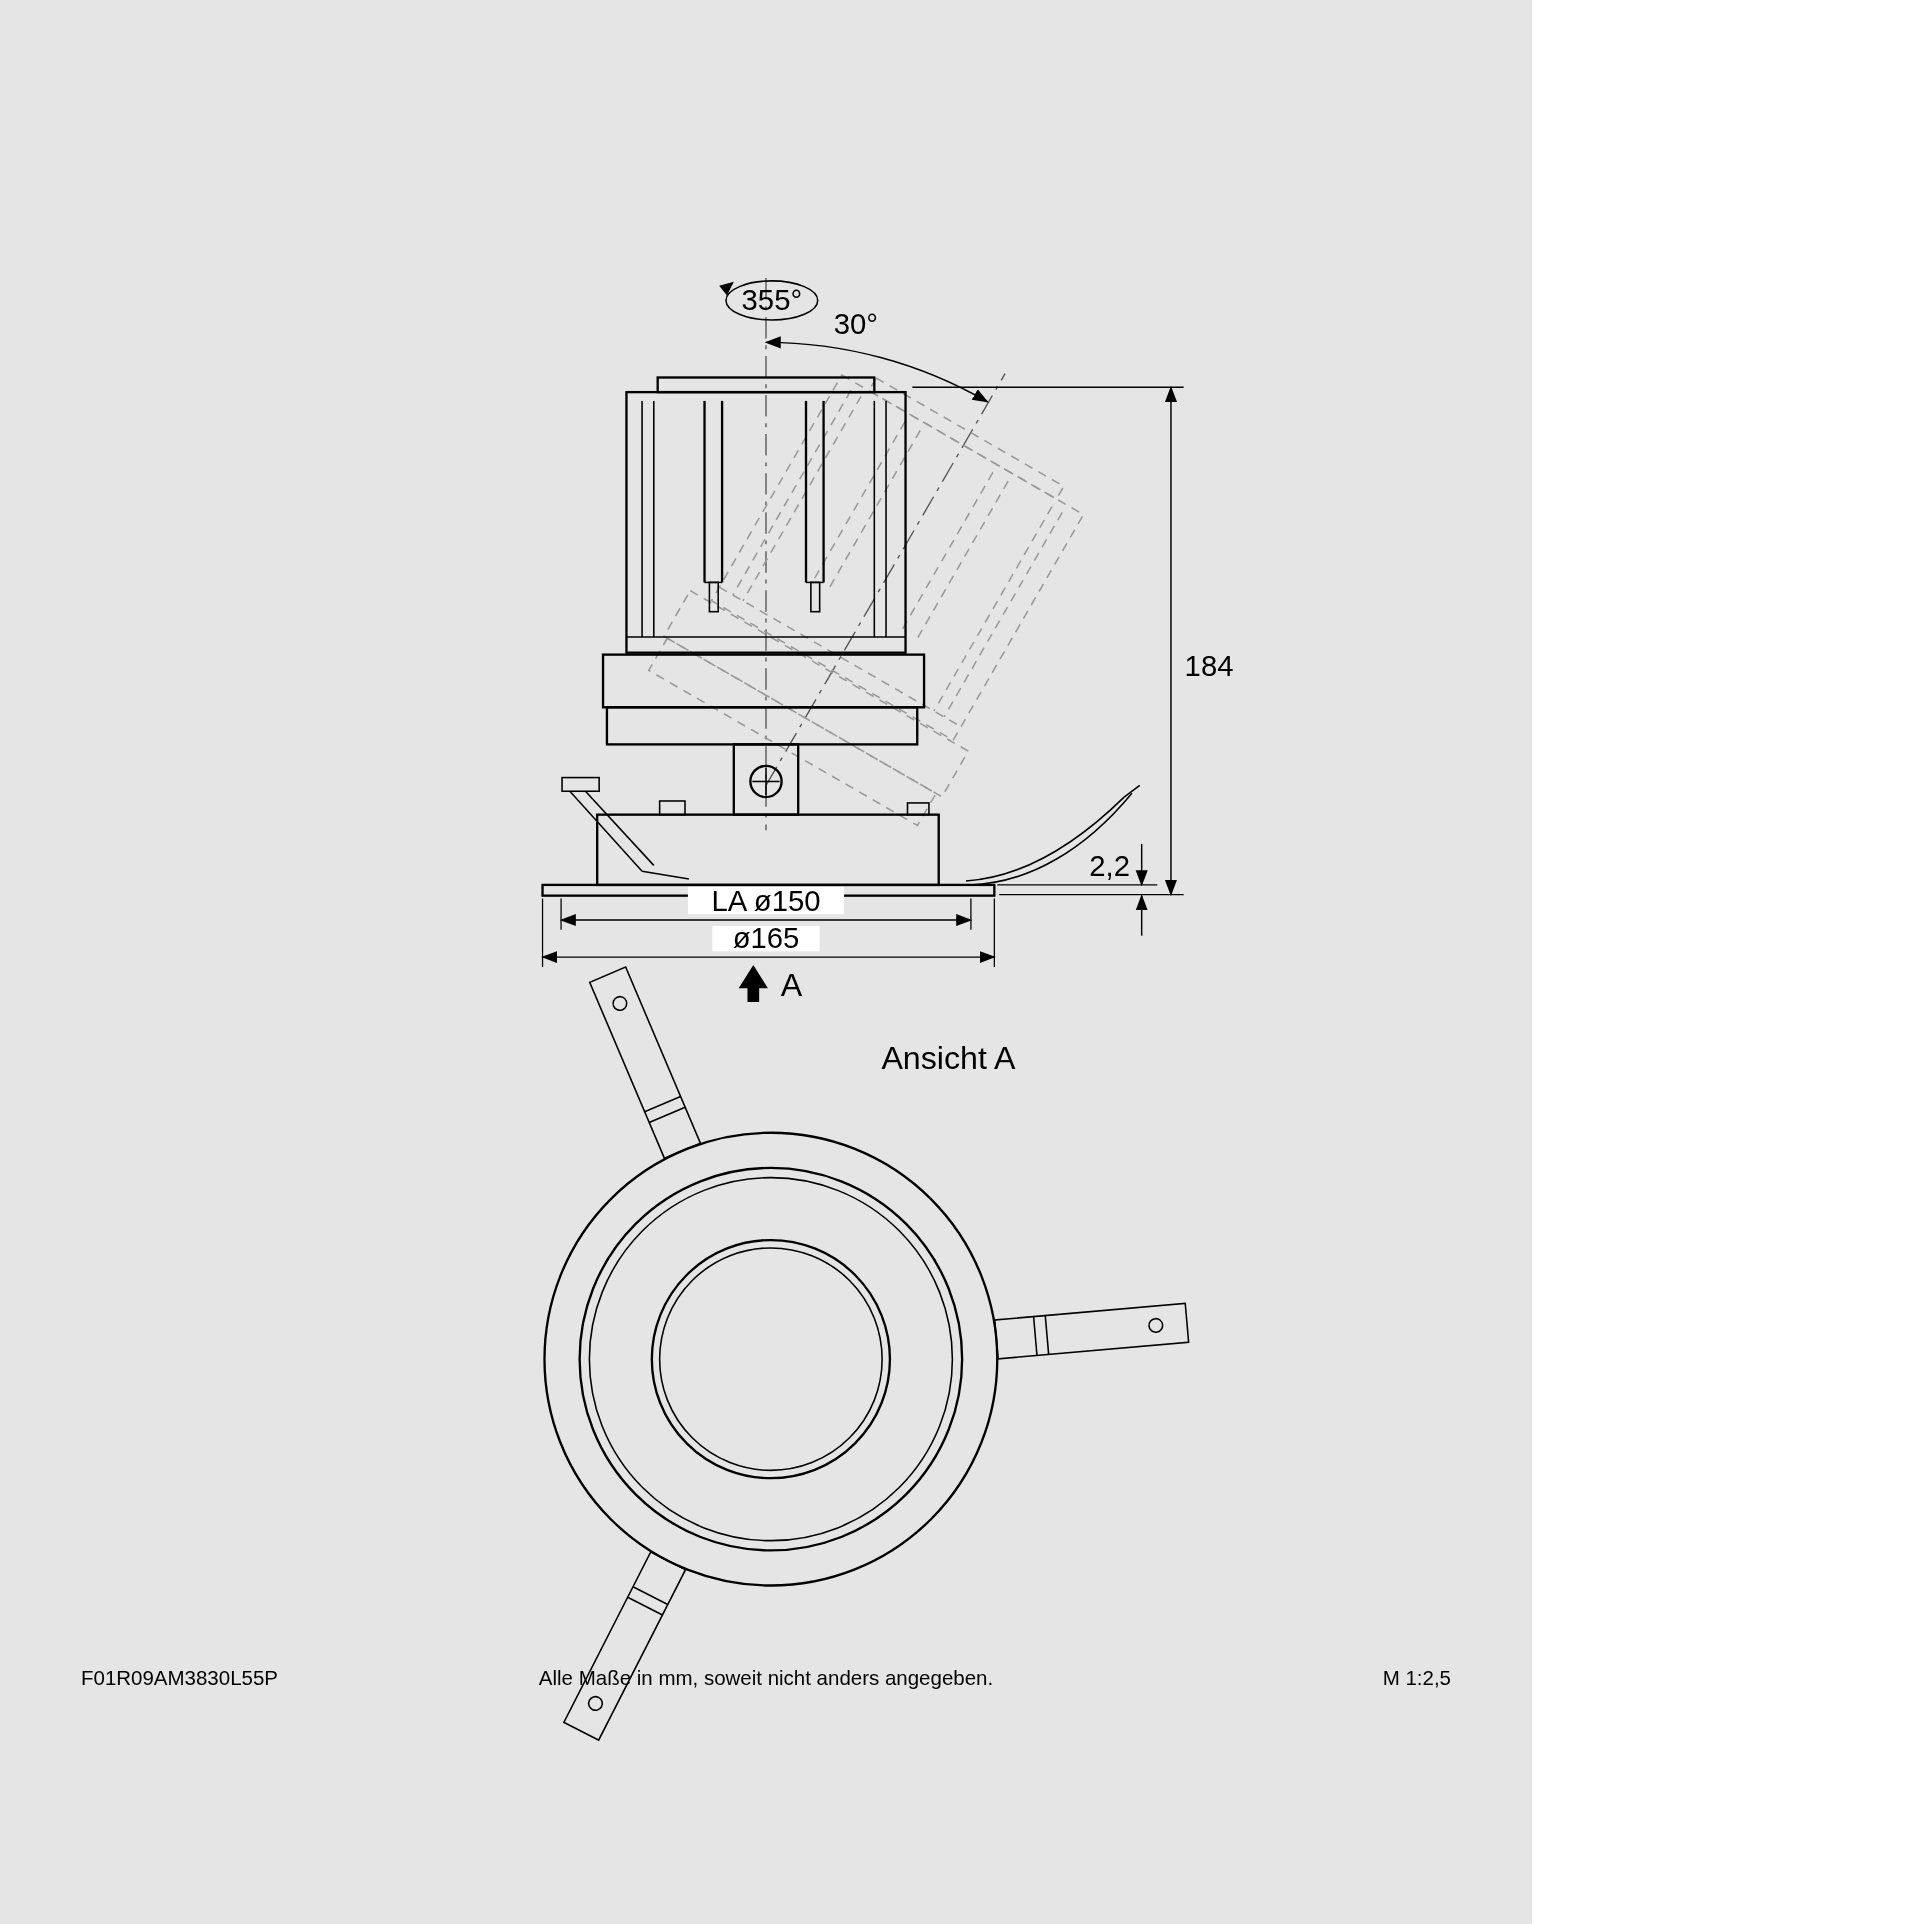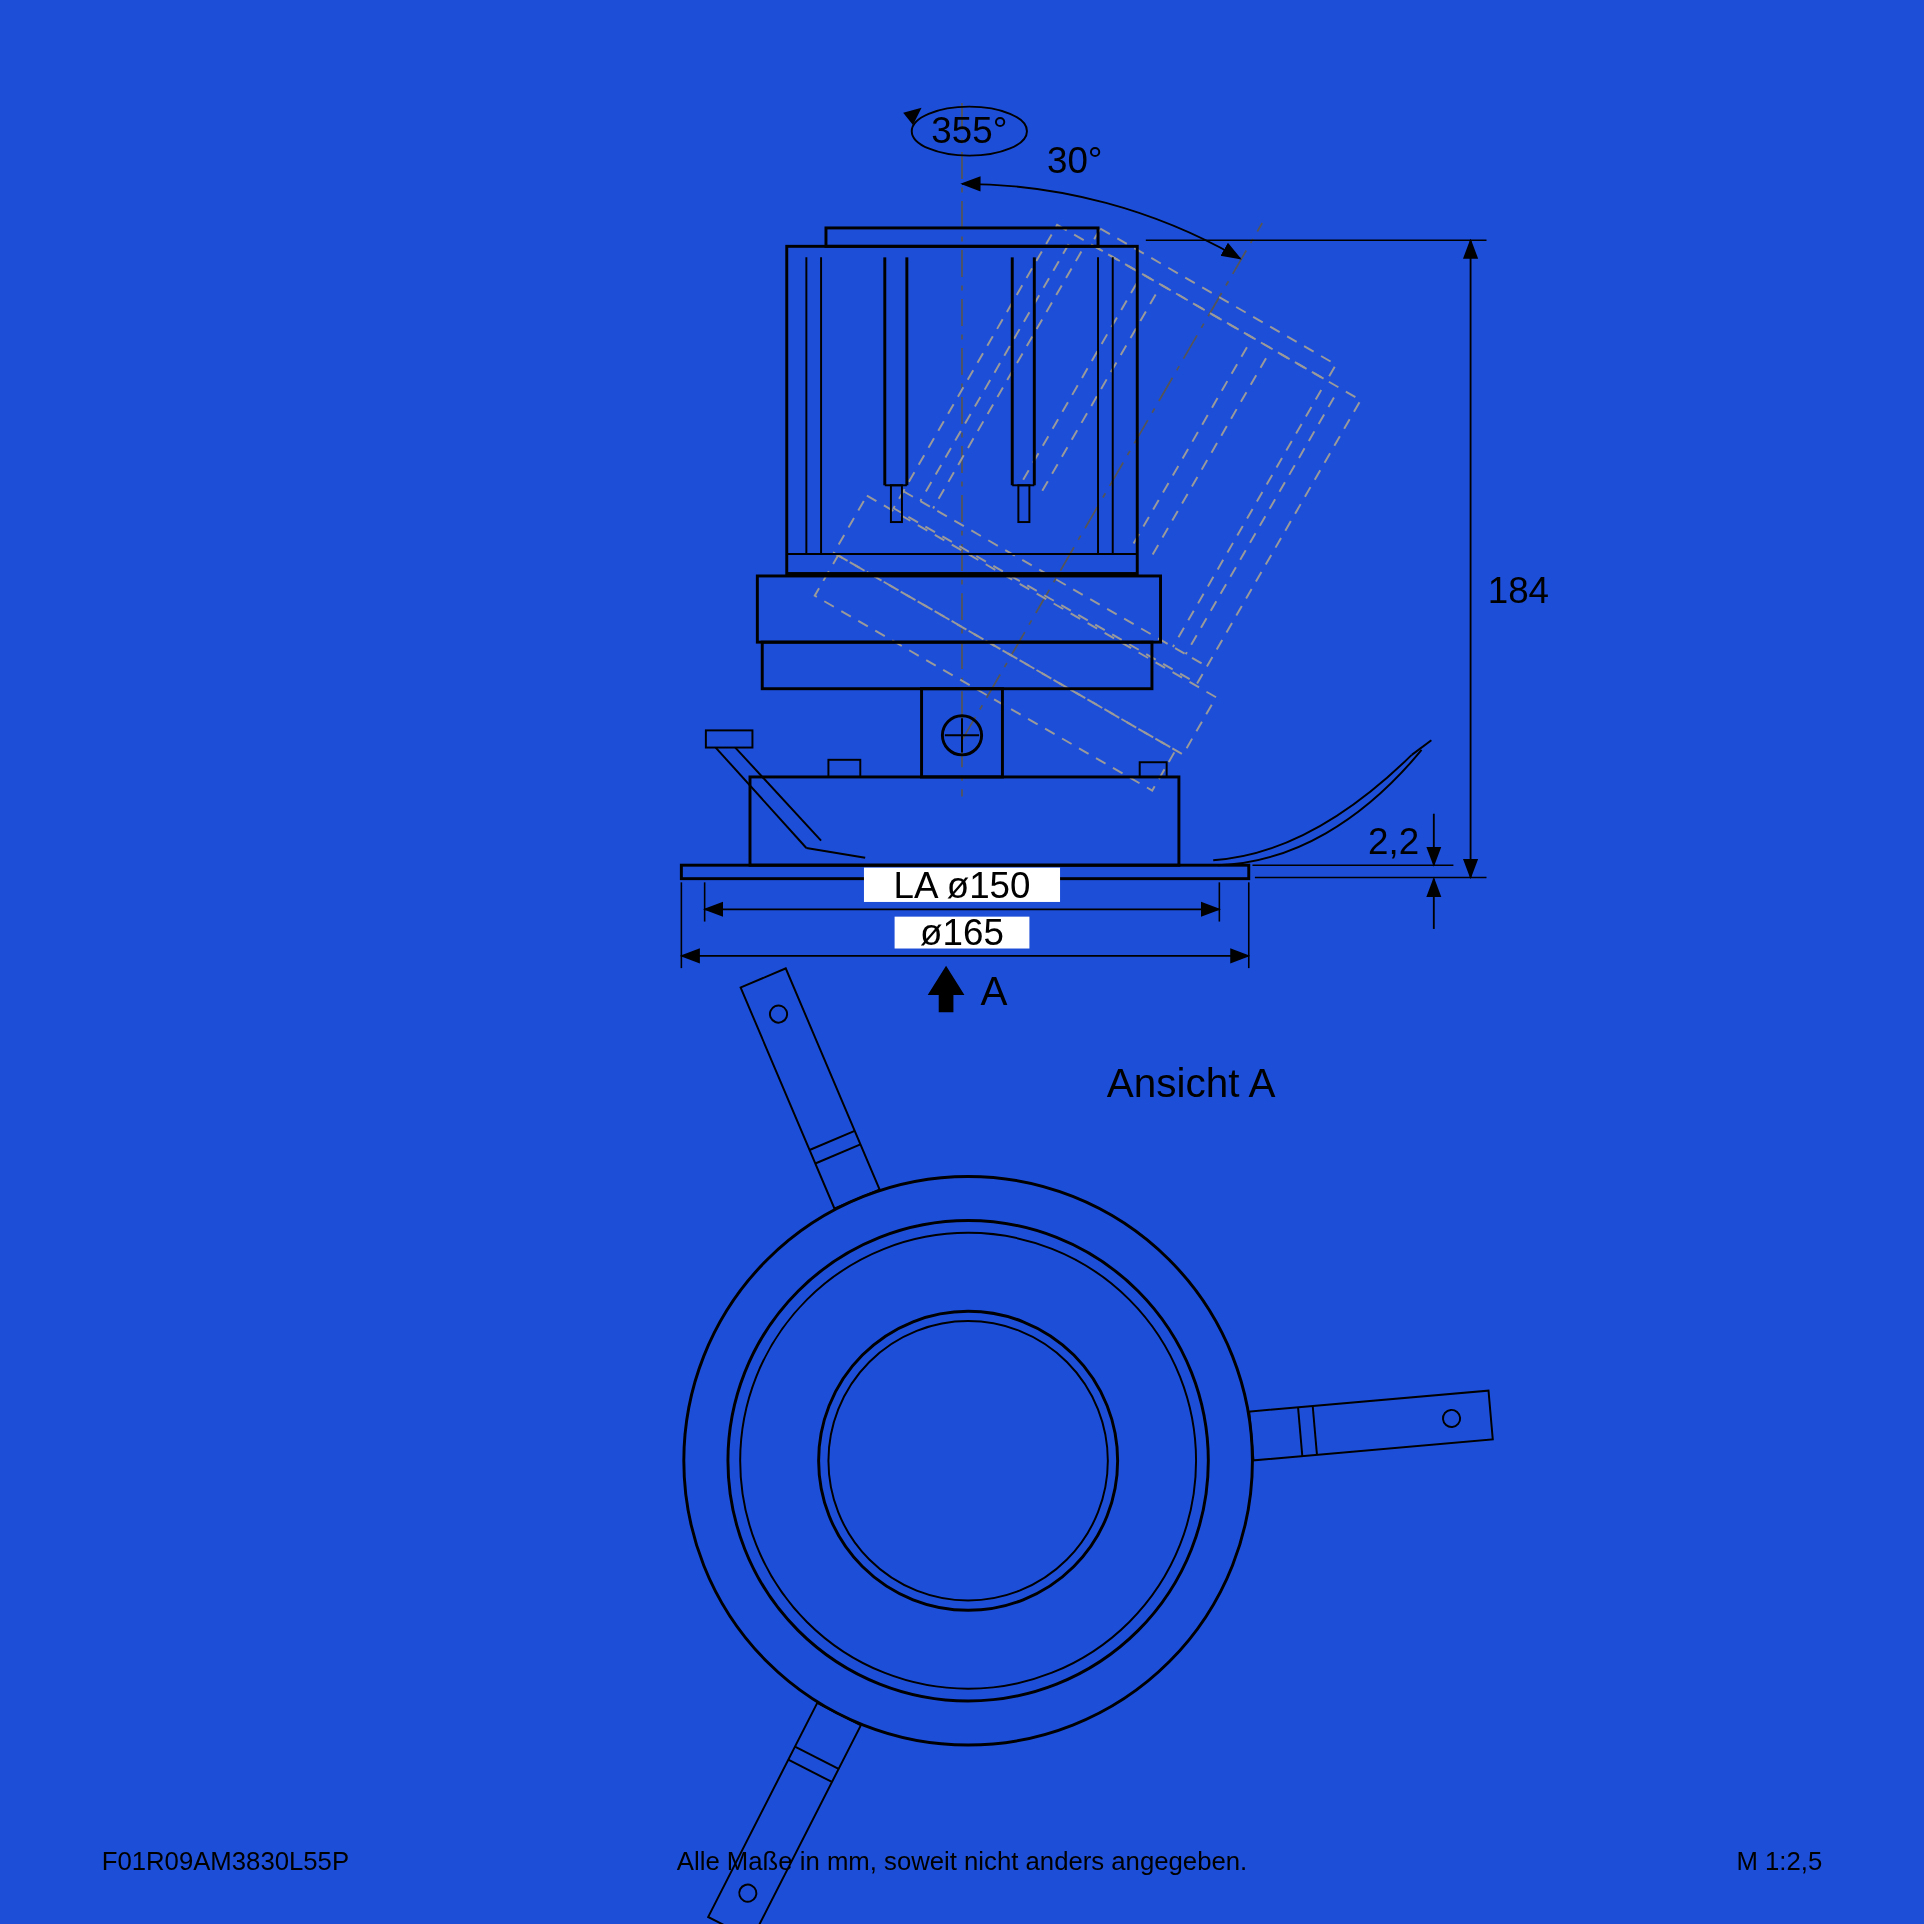"355°" .sheet { background: #1d4ed8 -> #e5e5e5; width: 1924px -> 1532px }
